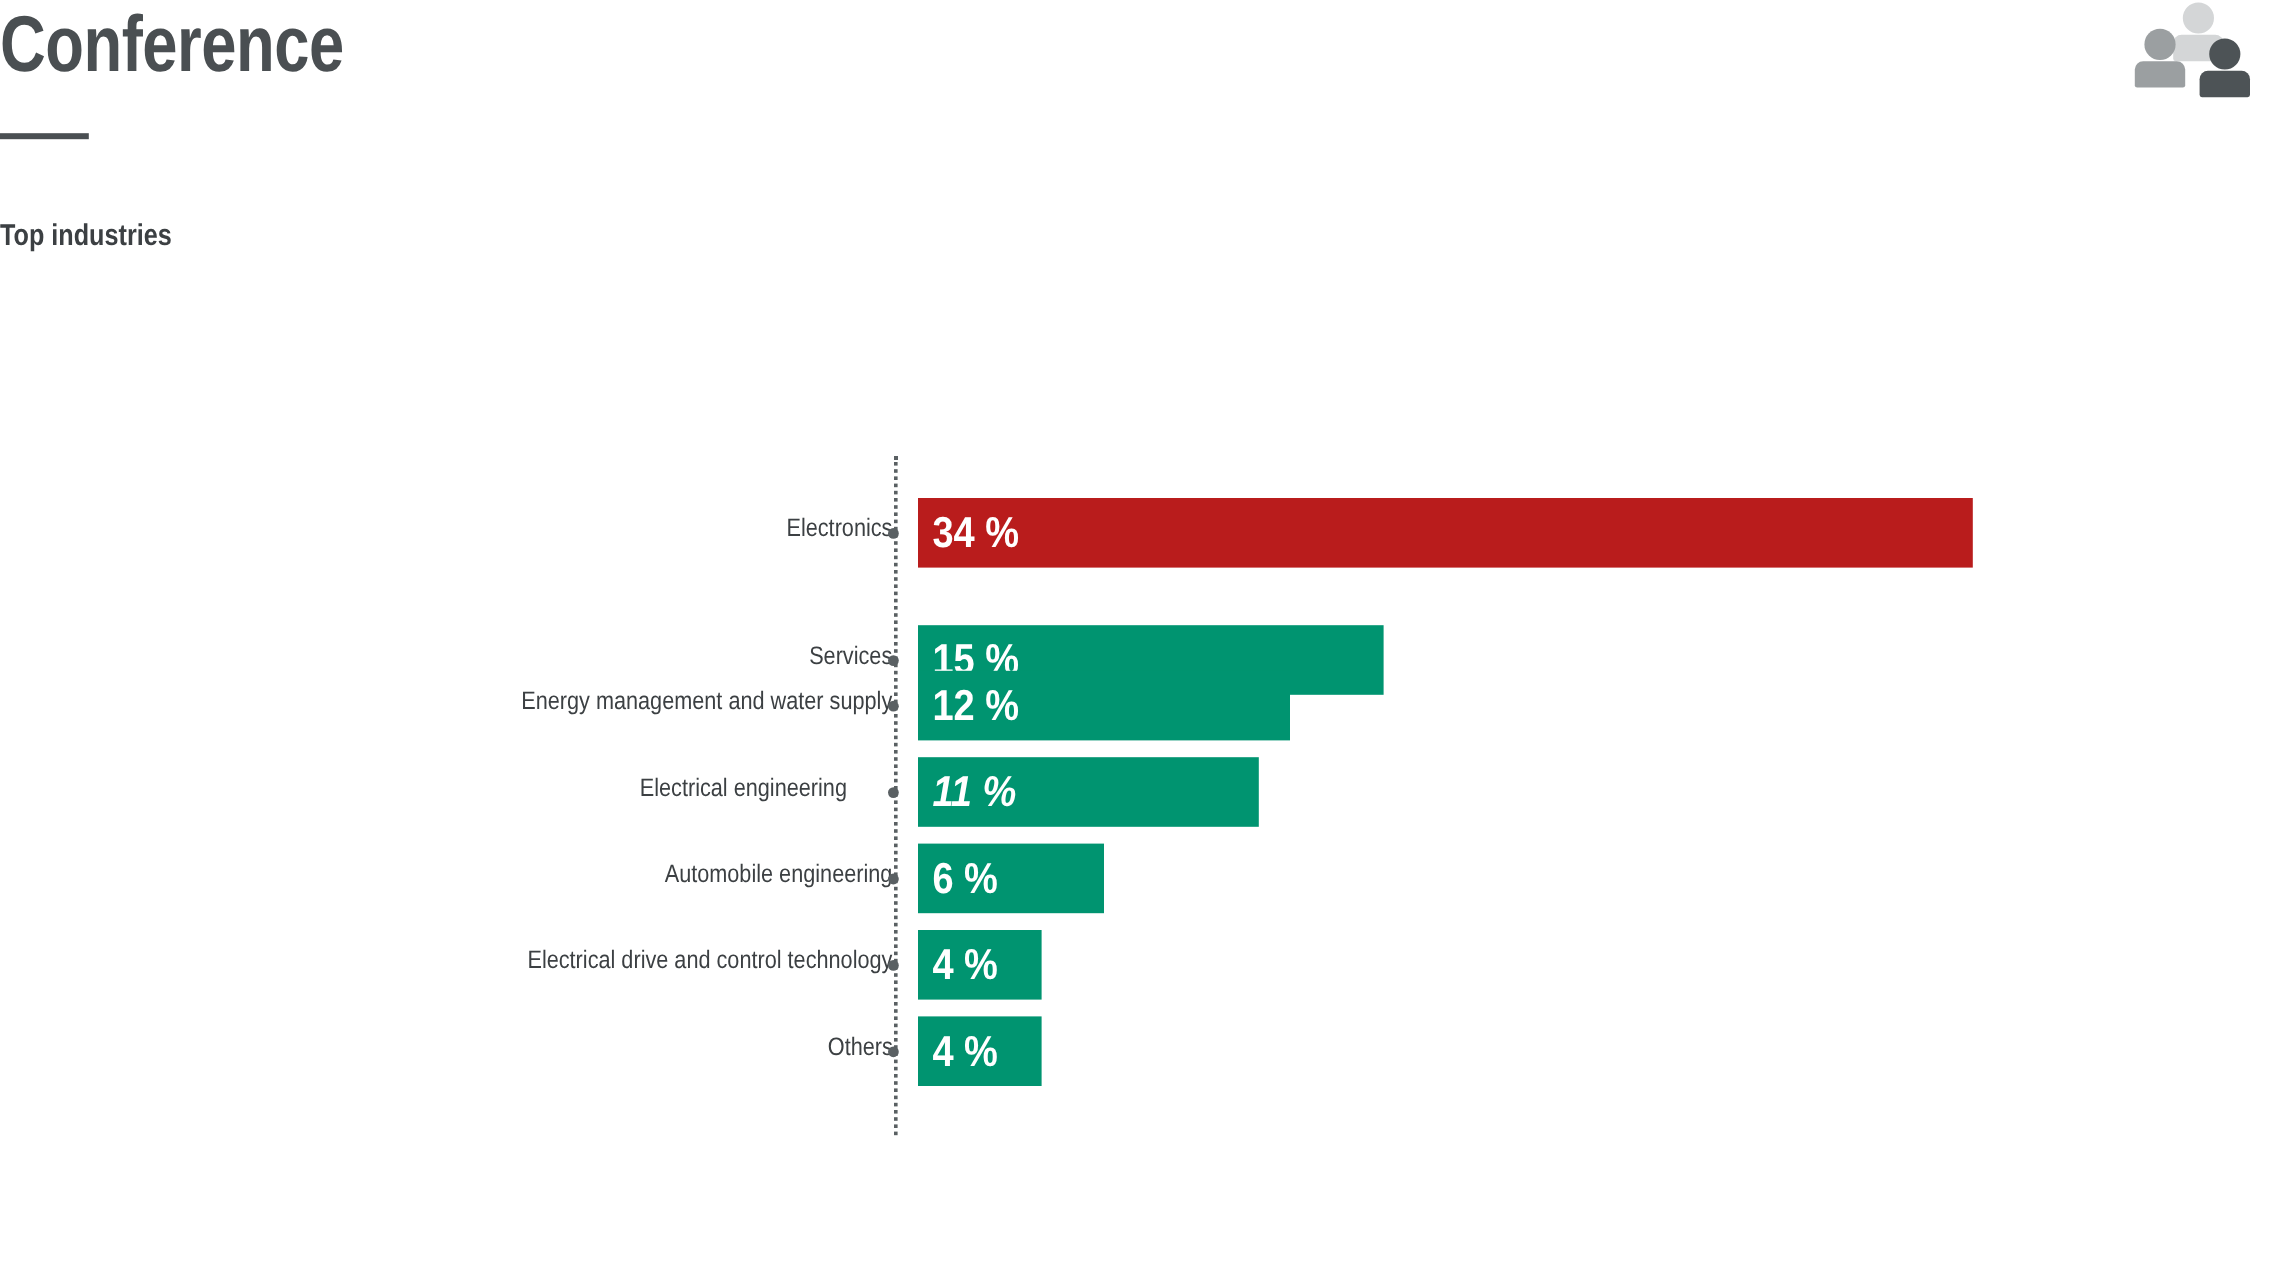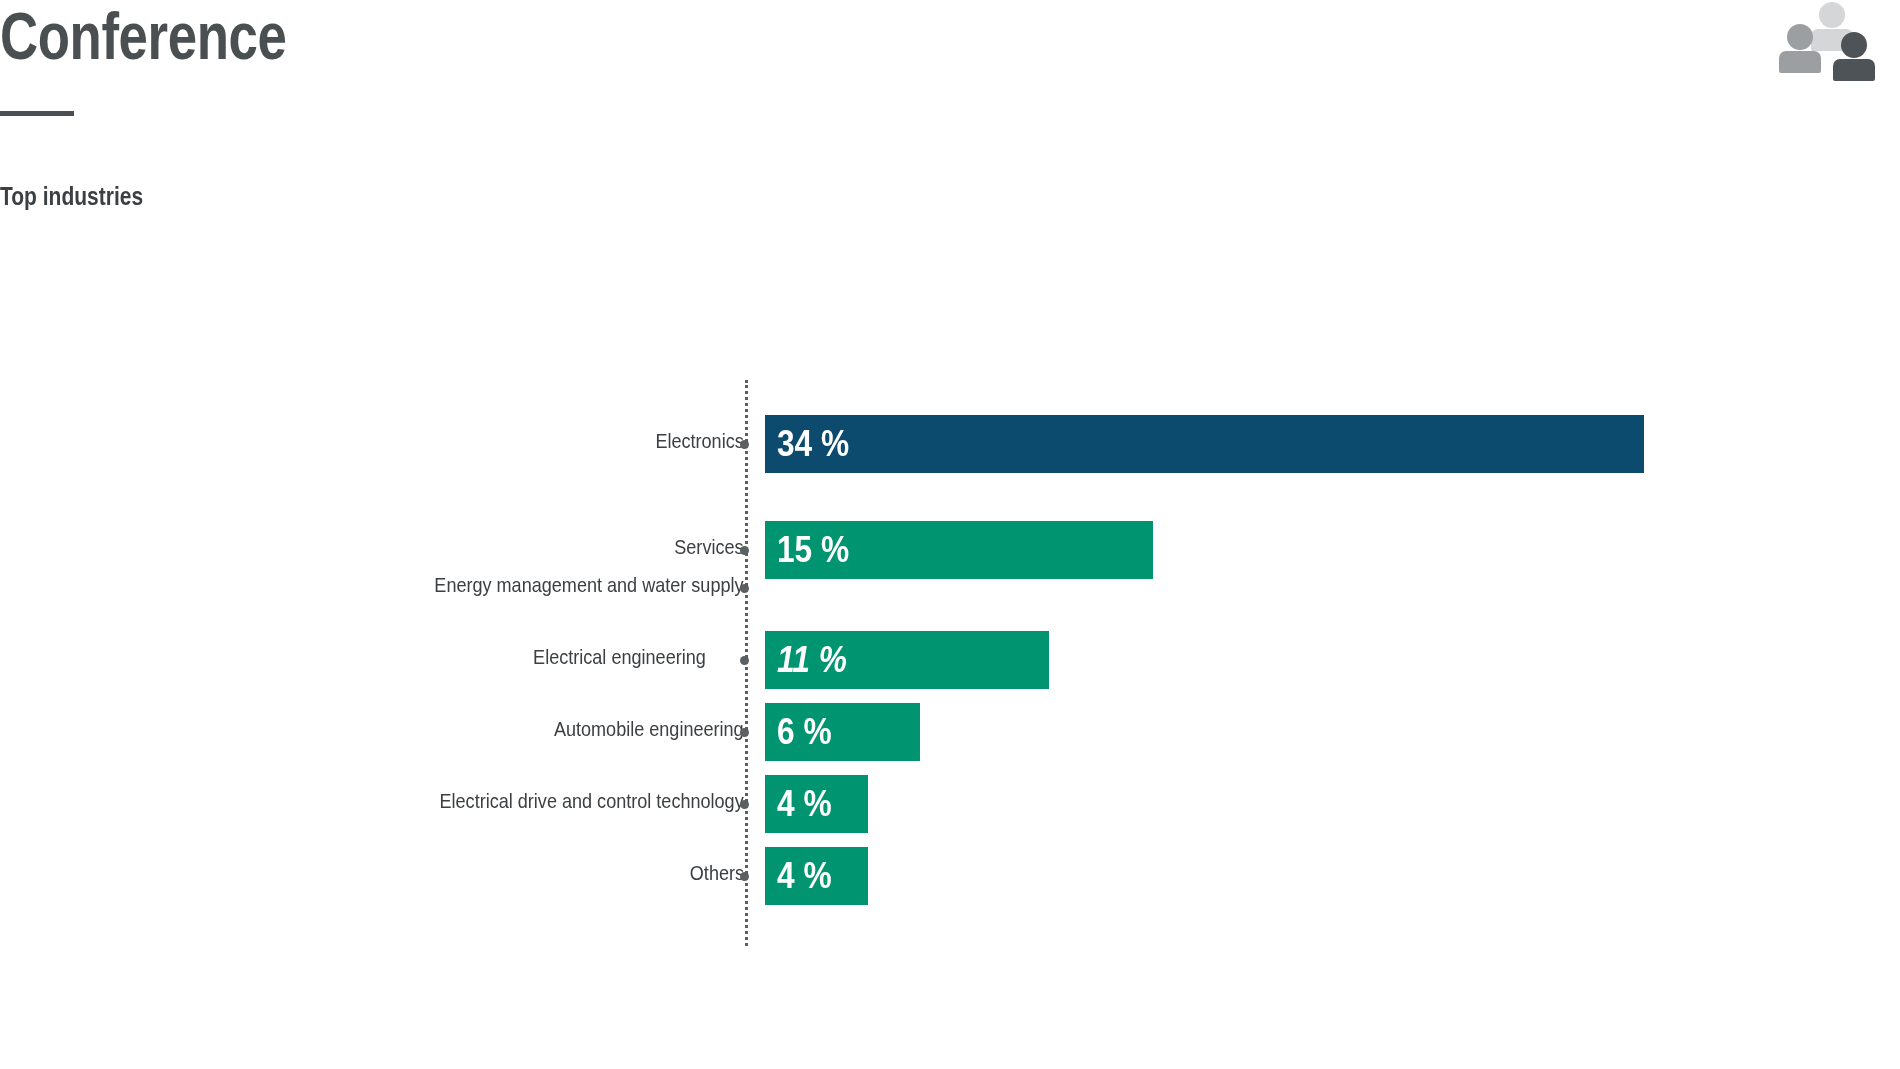"34 %" div.bar { background: #0c4a6e -> #b91c1c }
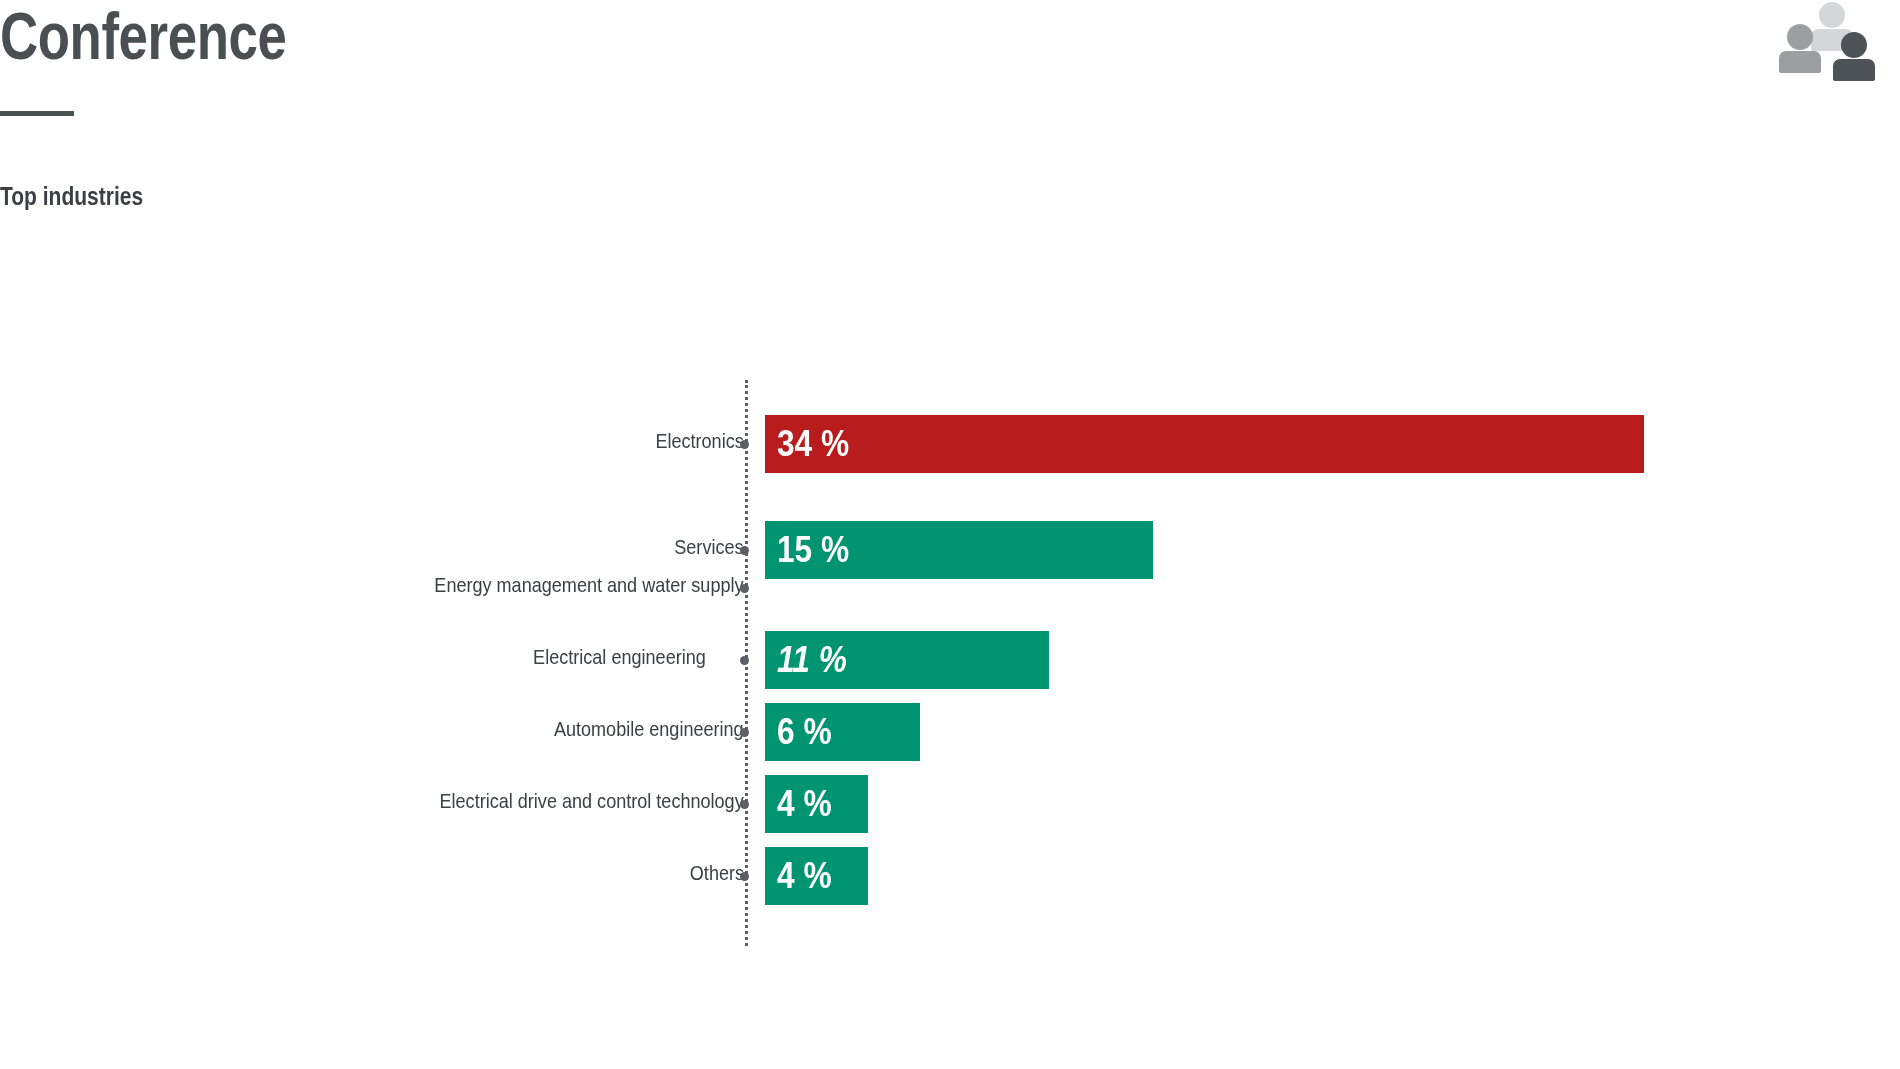"12 %" div.bar { html: none -> <div> <div>12 %</div> </div> }
